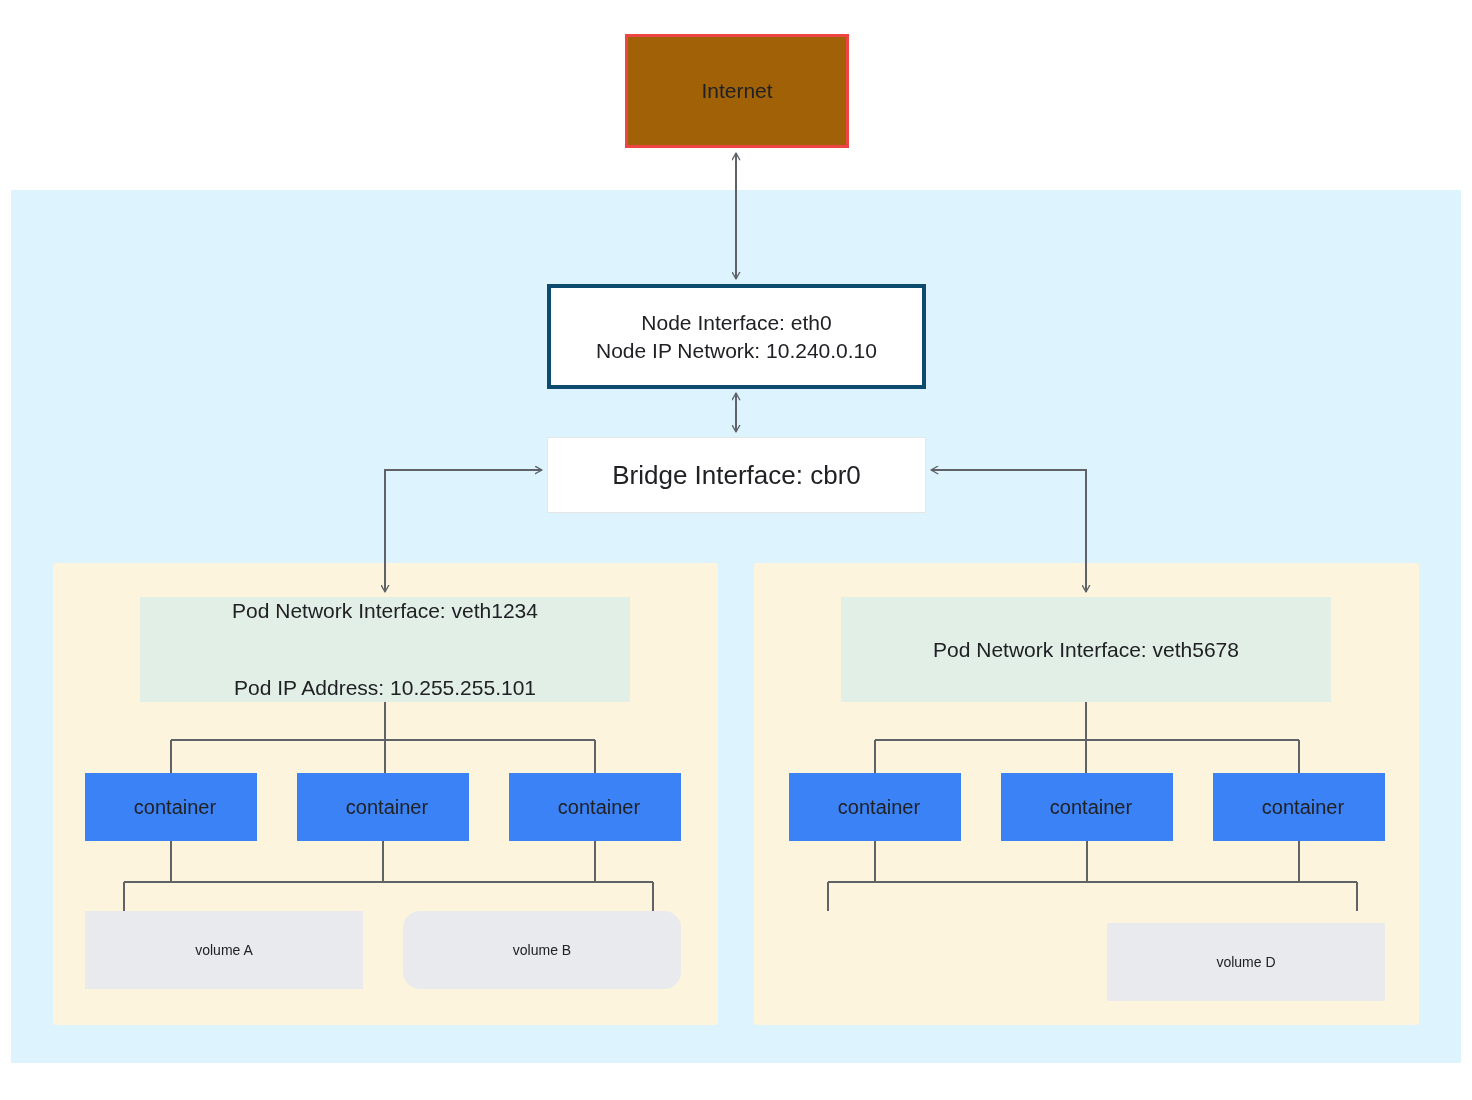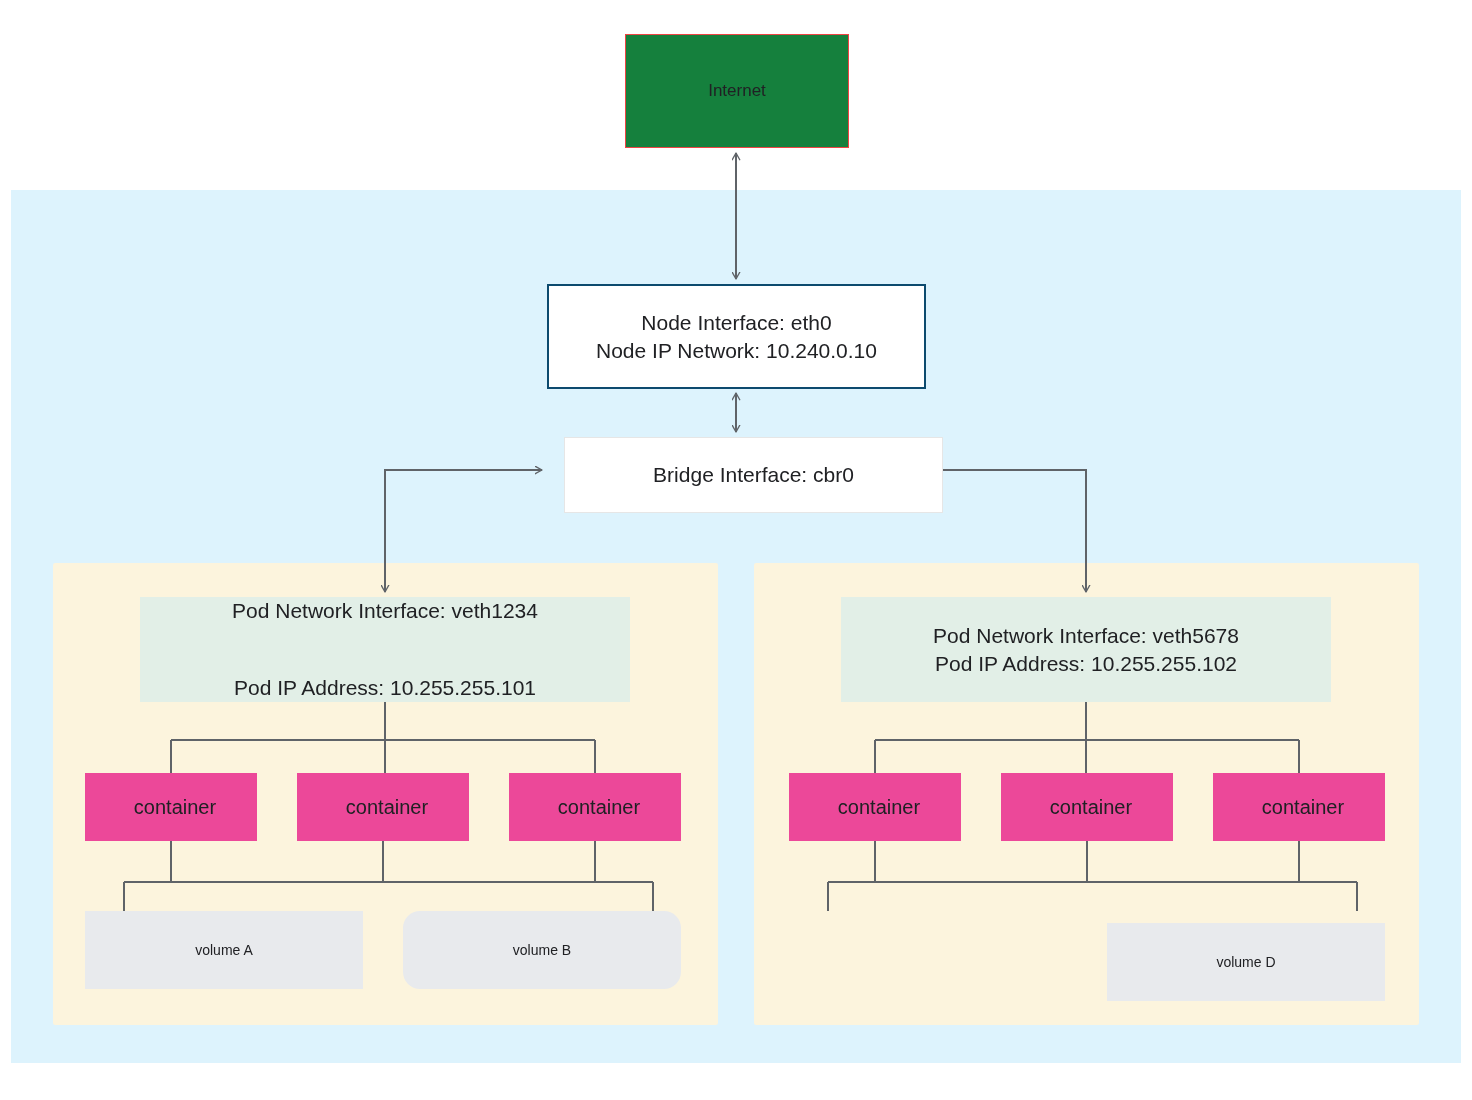"Internet" #internet-box { background: #15803d -> #a16207; border: 1px solid #ef4444 -> 3px solid #ef4444; font-size: 17px -> 21px }
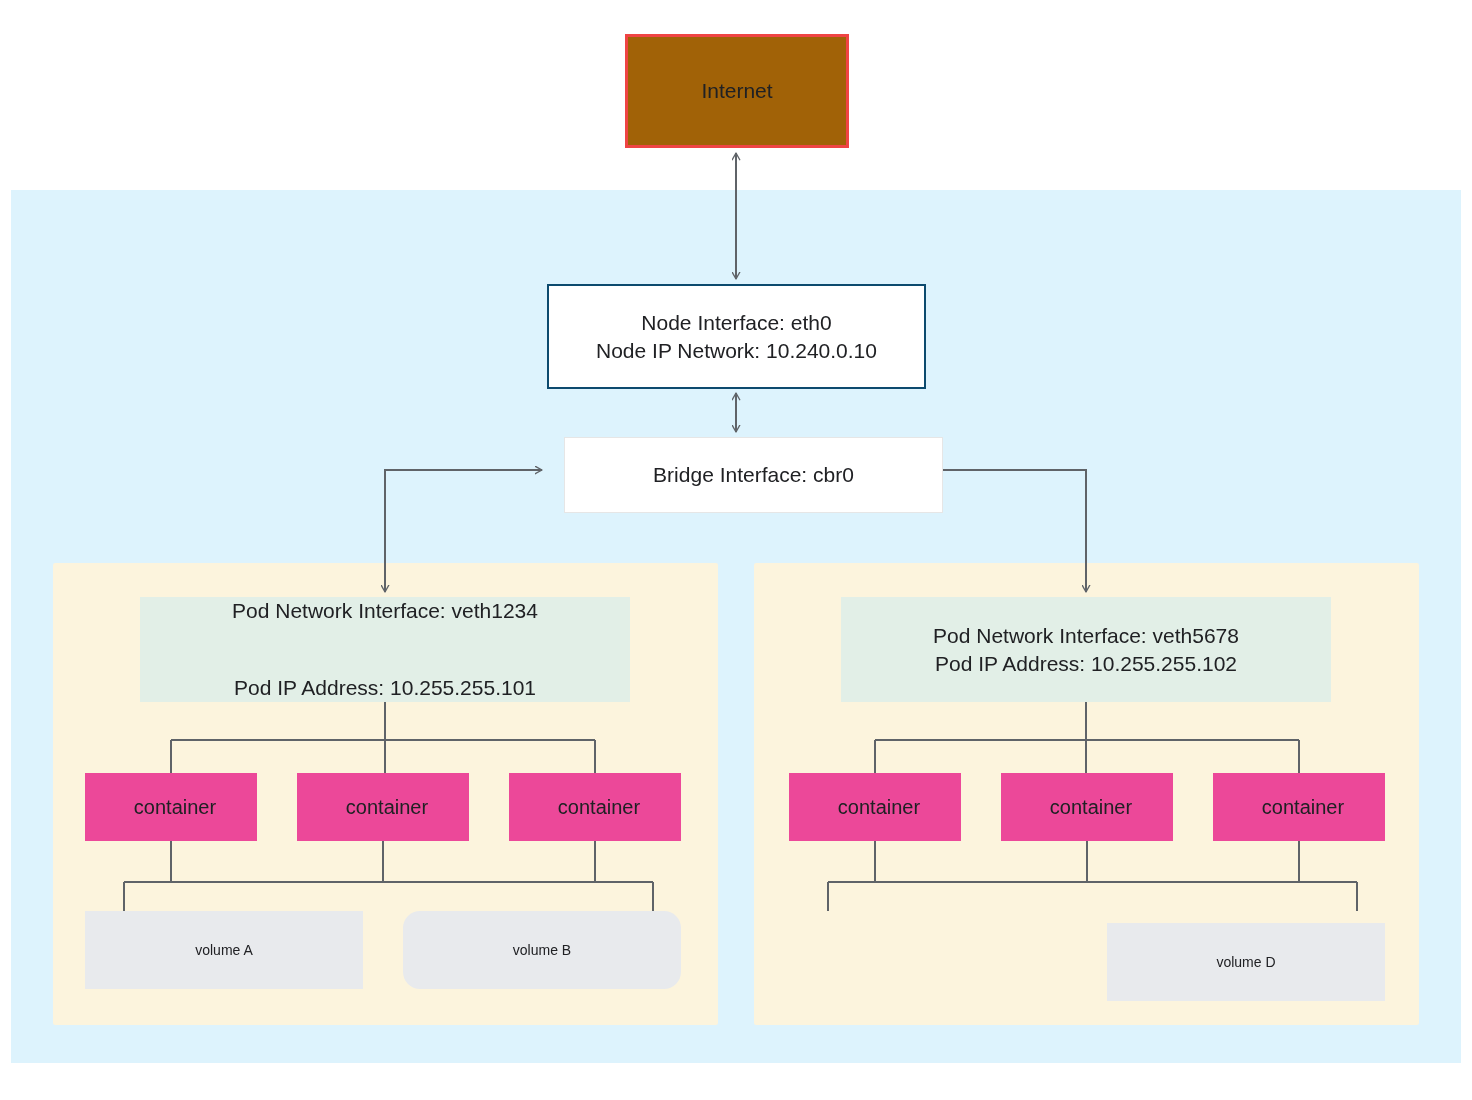"Node Interface: eth0" #node-interface-box { border: 2px solid #0c4a6e -> 4px solid #0c4a6e }
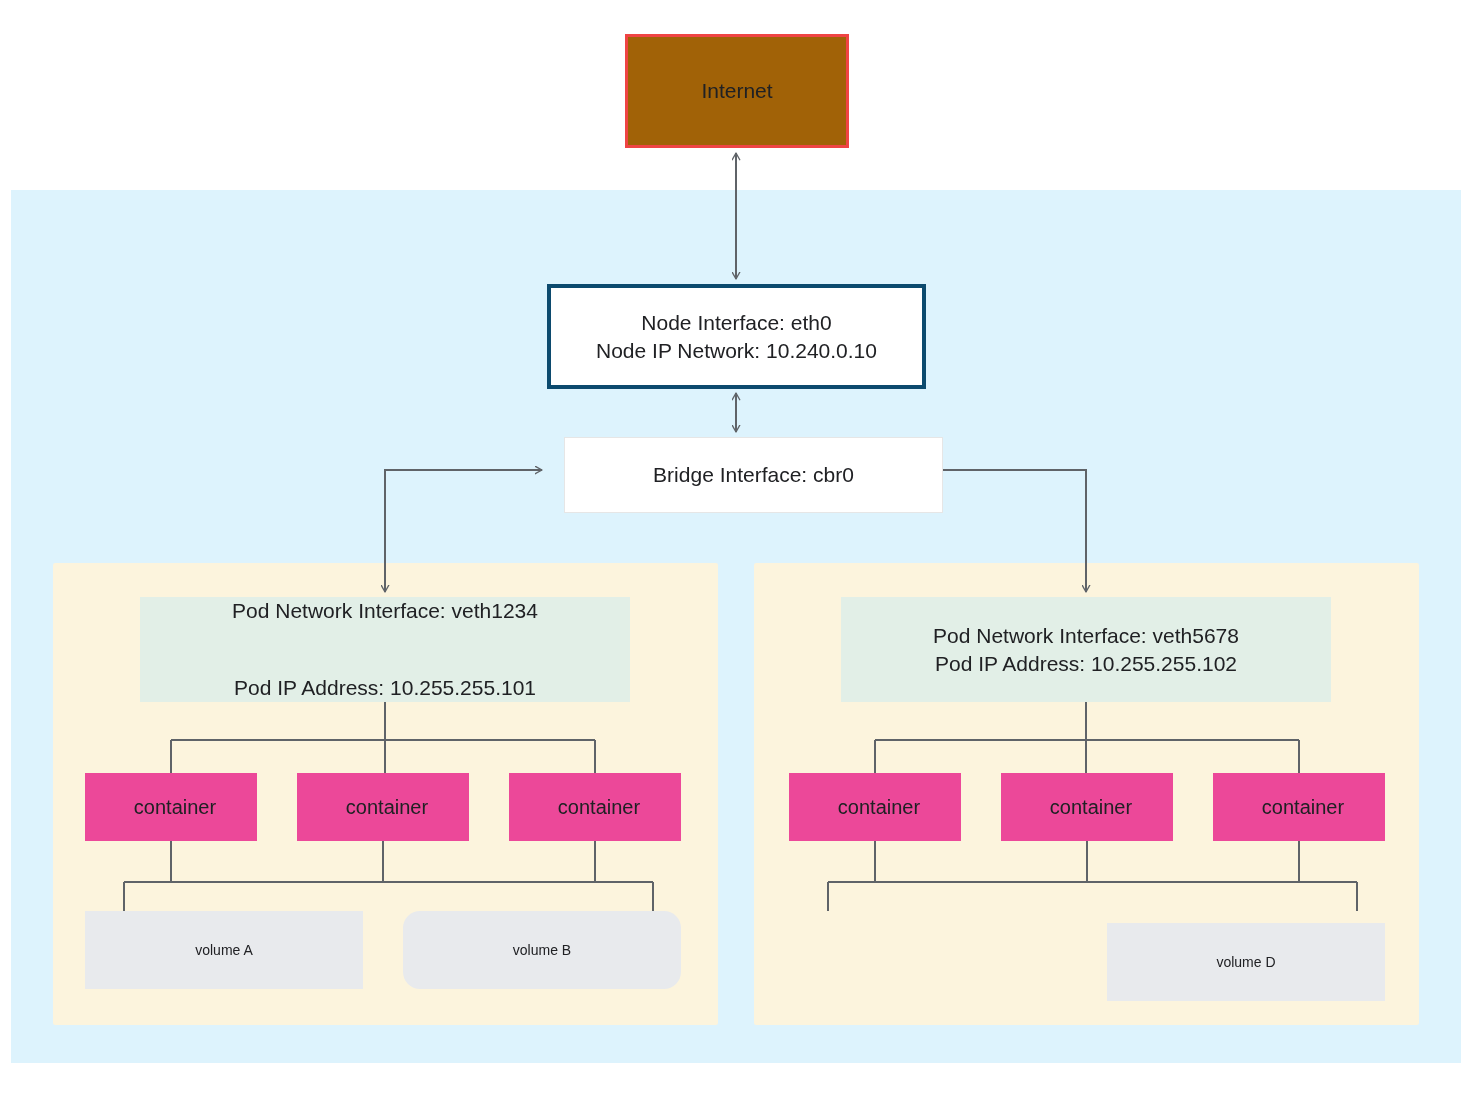"Bridge Interface: cbr0" #bridge-box { font-size: 21px -> 26px; left: 564px -> 547px }
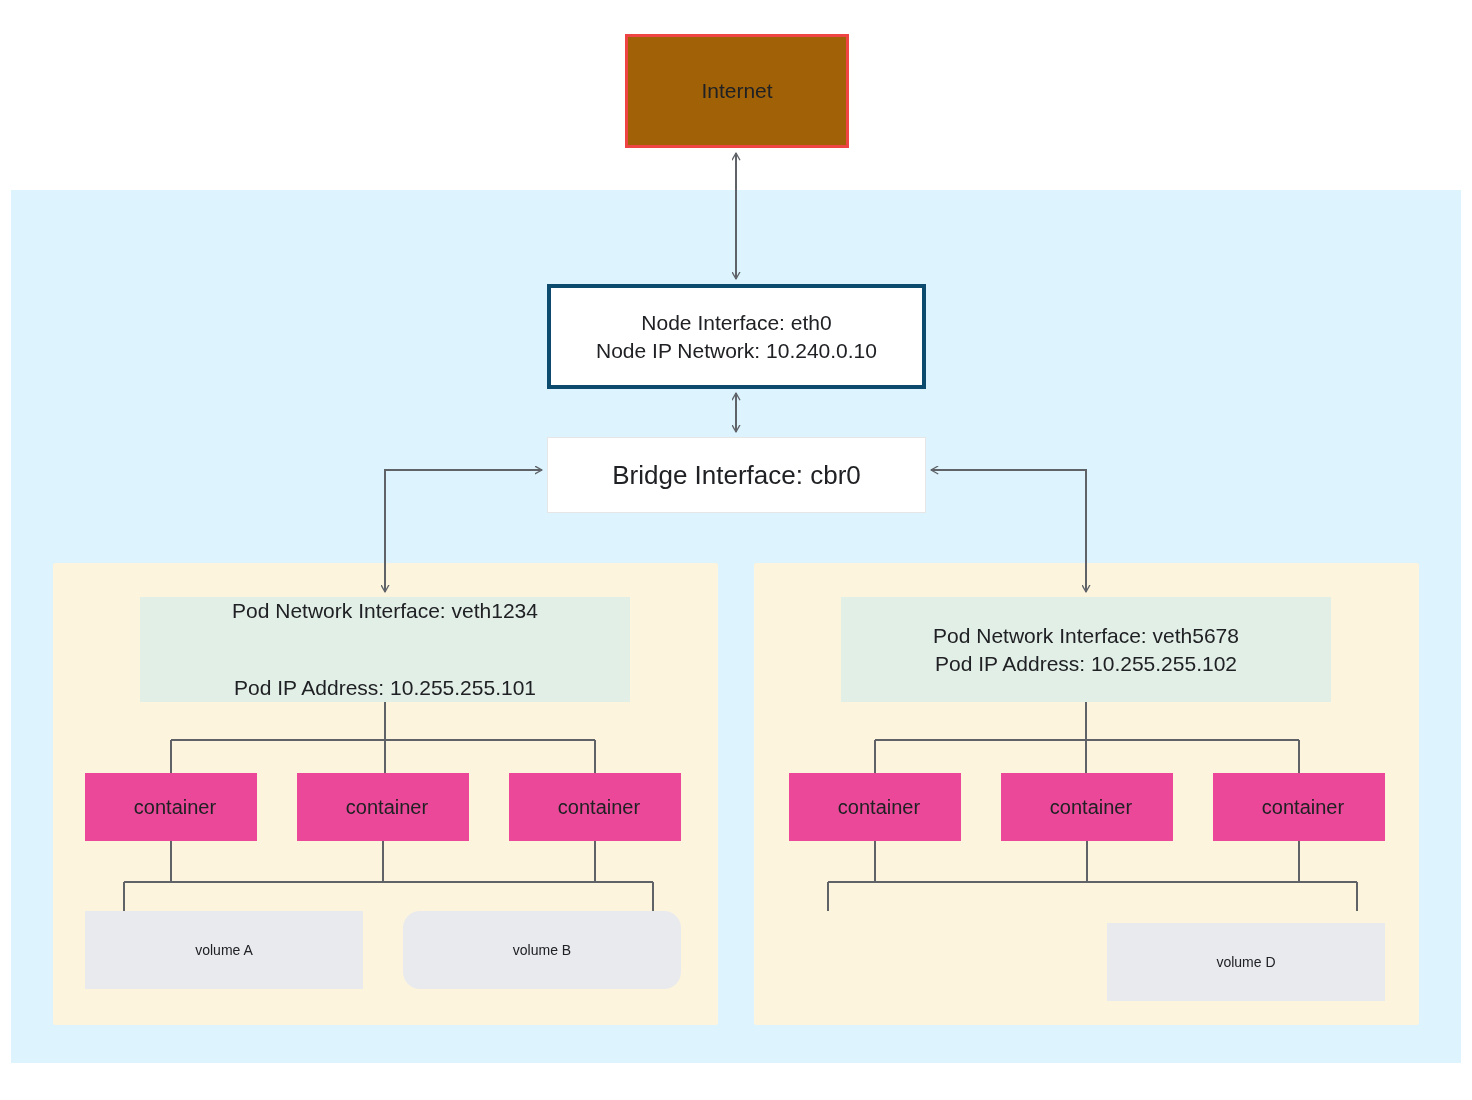"Pod IP Address: 10.255.255.102" span.line2 { html: <span>Pod IP Address: 10.255.255.102</span> -> none }
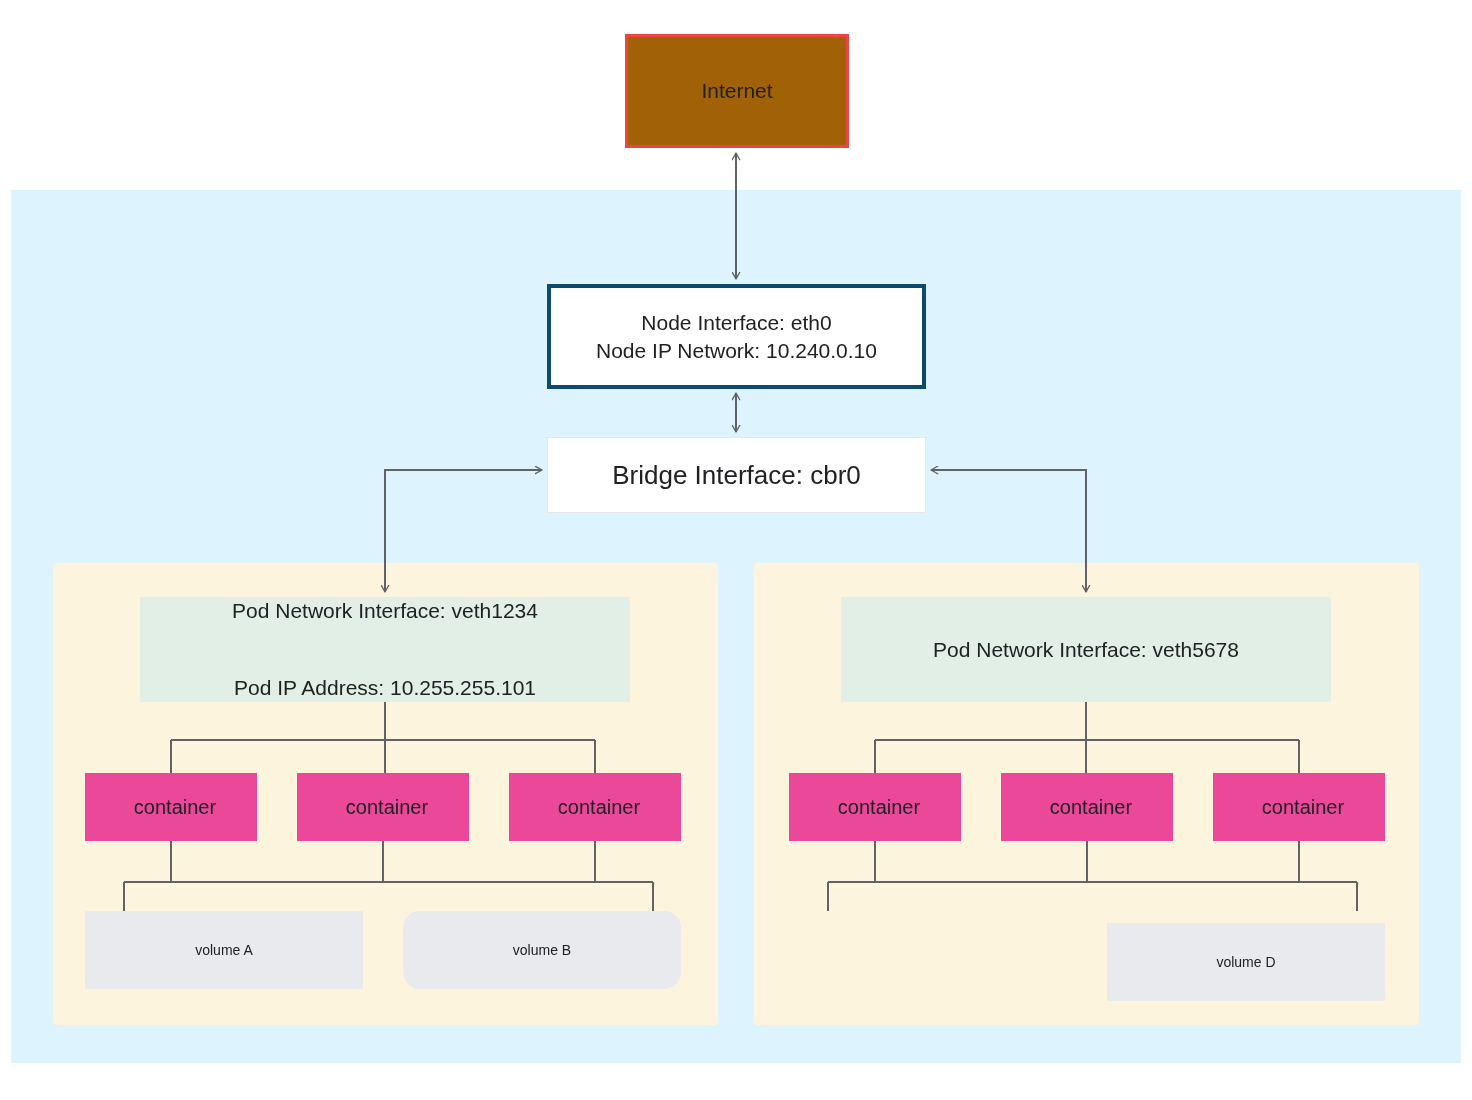"container" .container-box { background: #ec4899 -> #3b82f6 }
